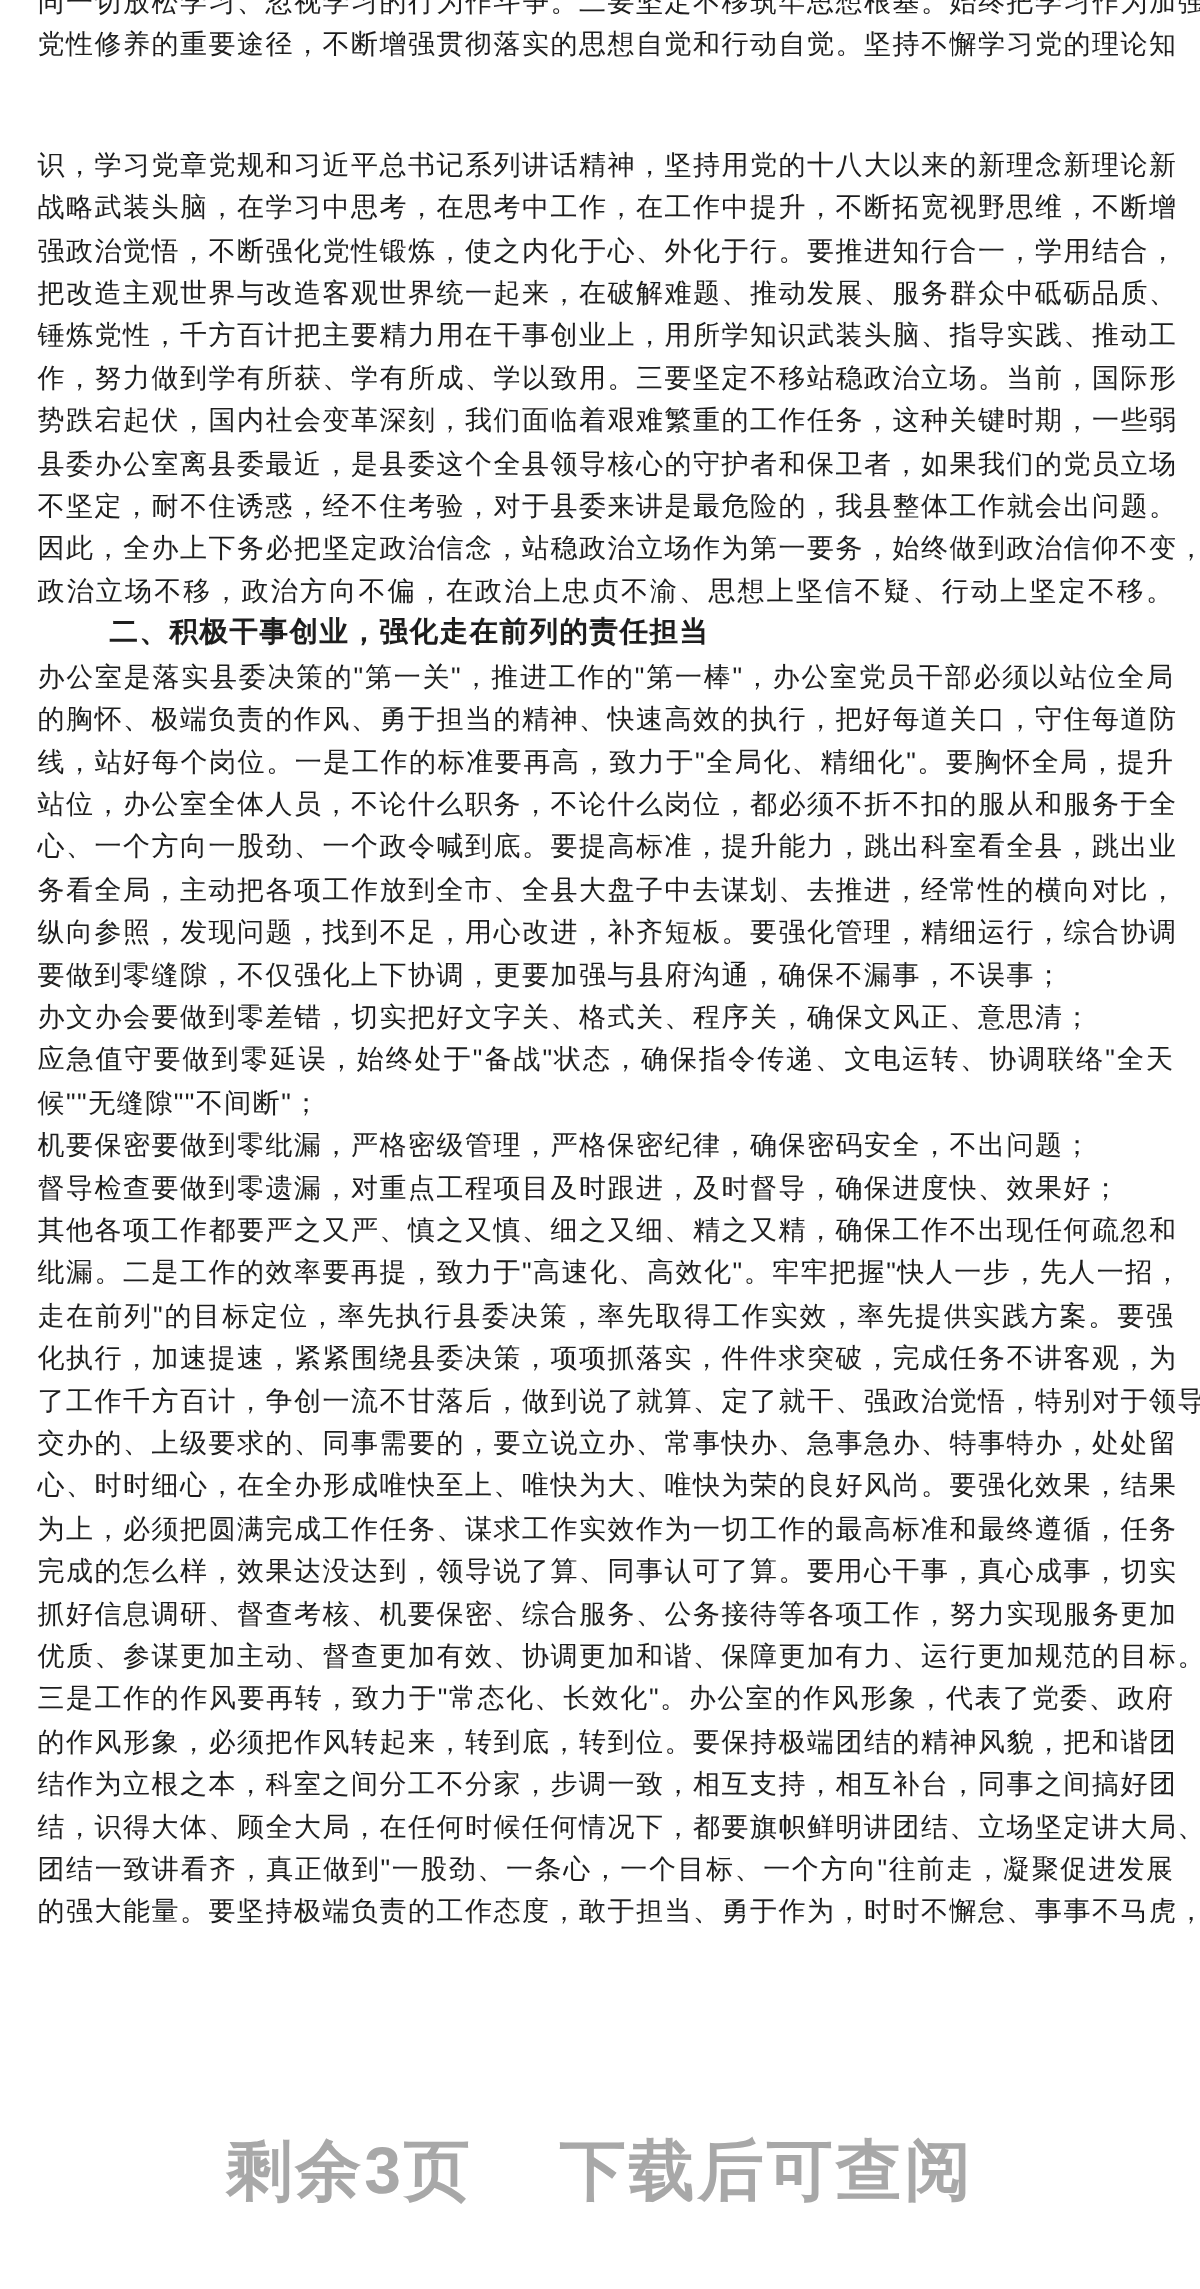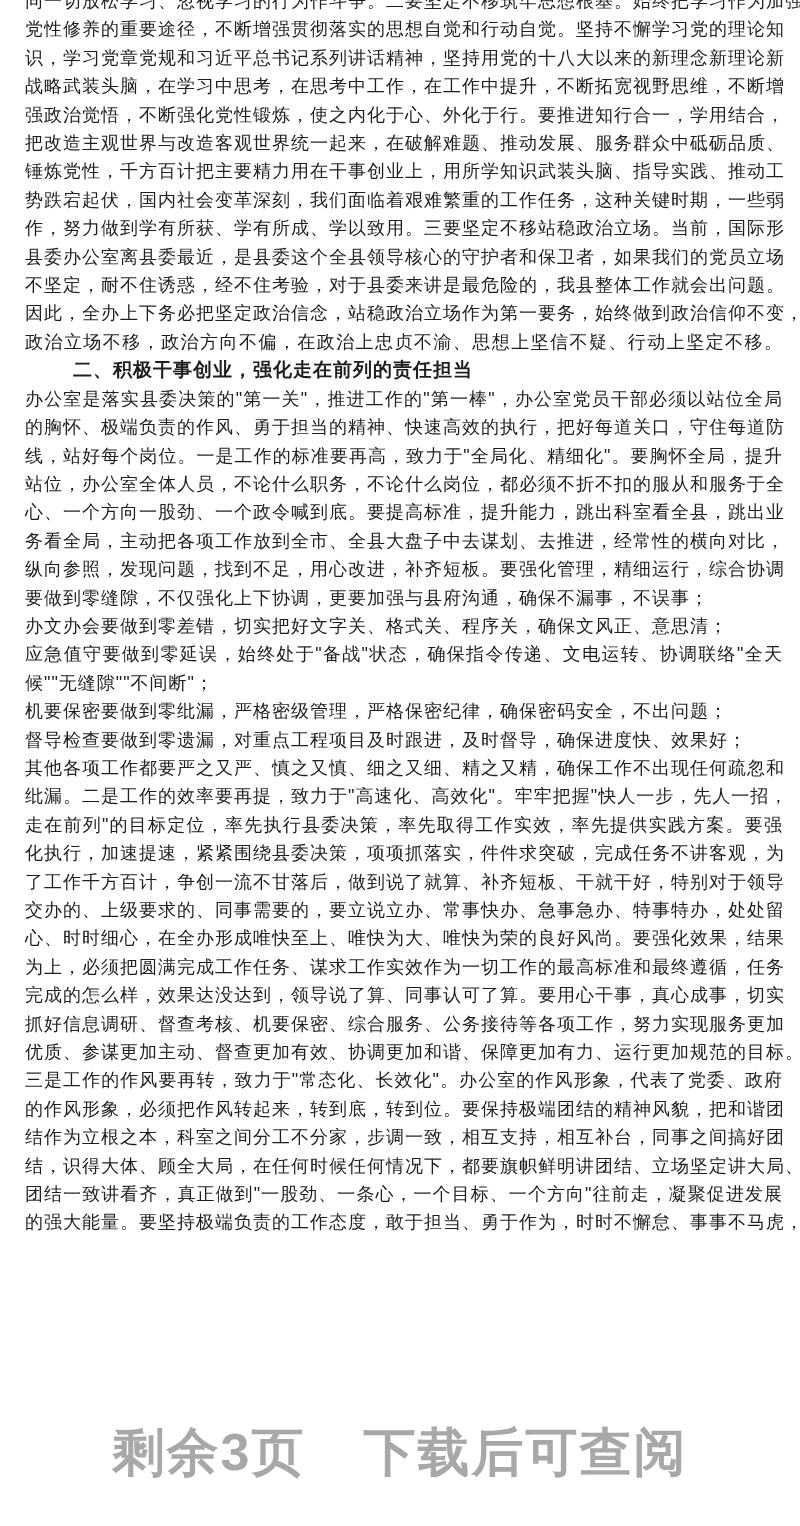"识，学习党章党规和习近平总书记系列讲话精神，坚持用党的十八大以来的新理念新理论新" .line.gap { margin-top: none -> 52px }
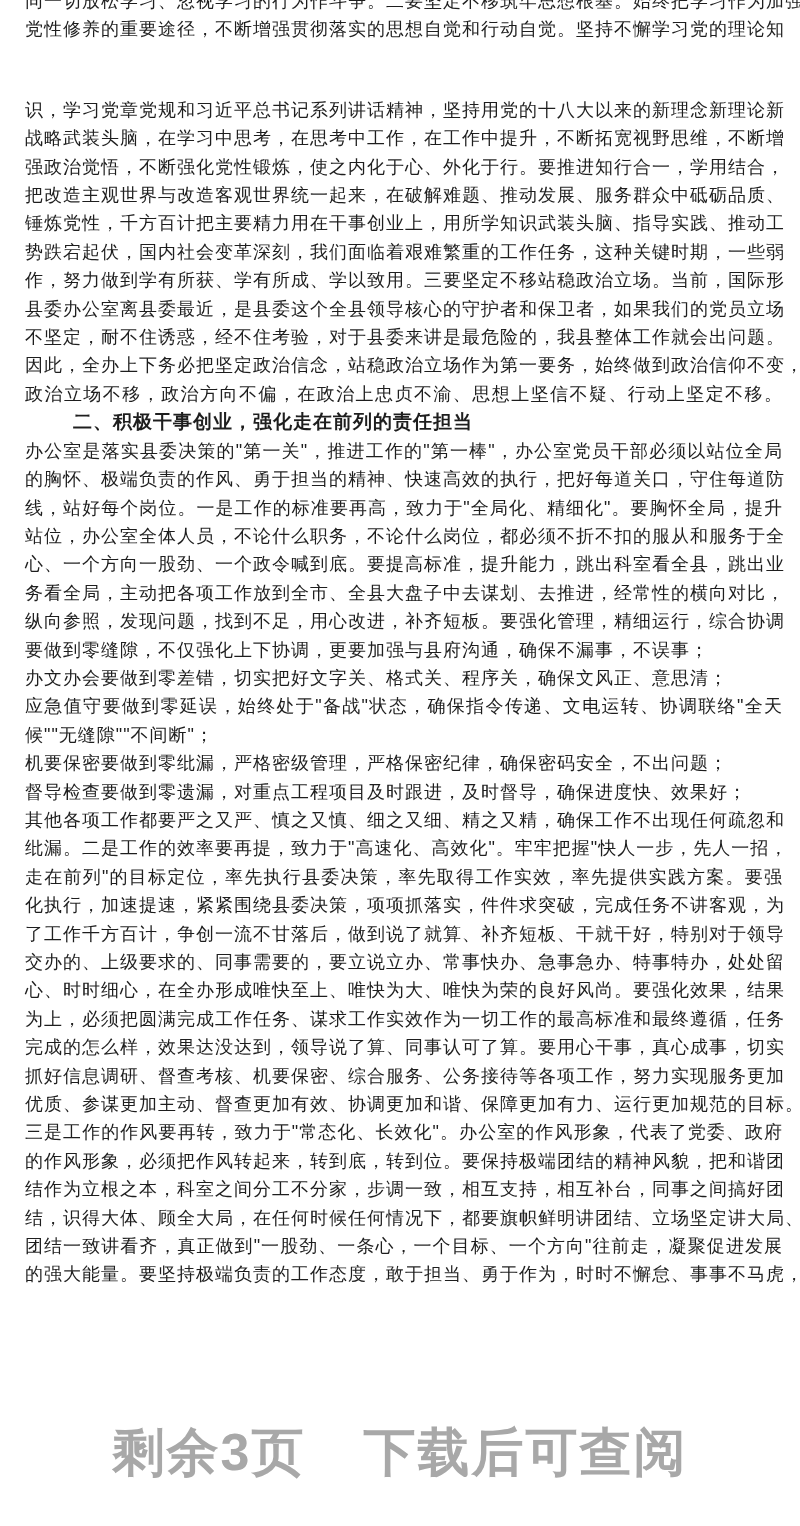"势跌宕起伏，国内社会变革深刻，我们面临着艰难繁重的工作任务，这种关键时期，一些弱" div.line { order: before "作，努力做到学有所获、学有所成、学以致用。三要坚定不移站稳政治立场。当前，国际形" -> after "作，努力做到学有所获、学有所成、学以致用。三要坚定不移站稳政治立场。当前，国际形" }
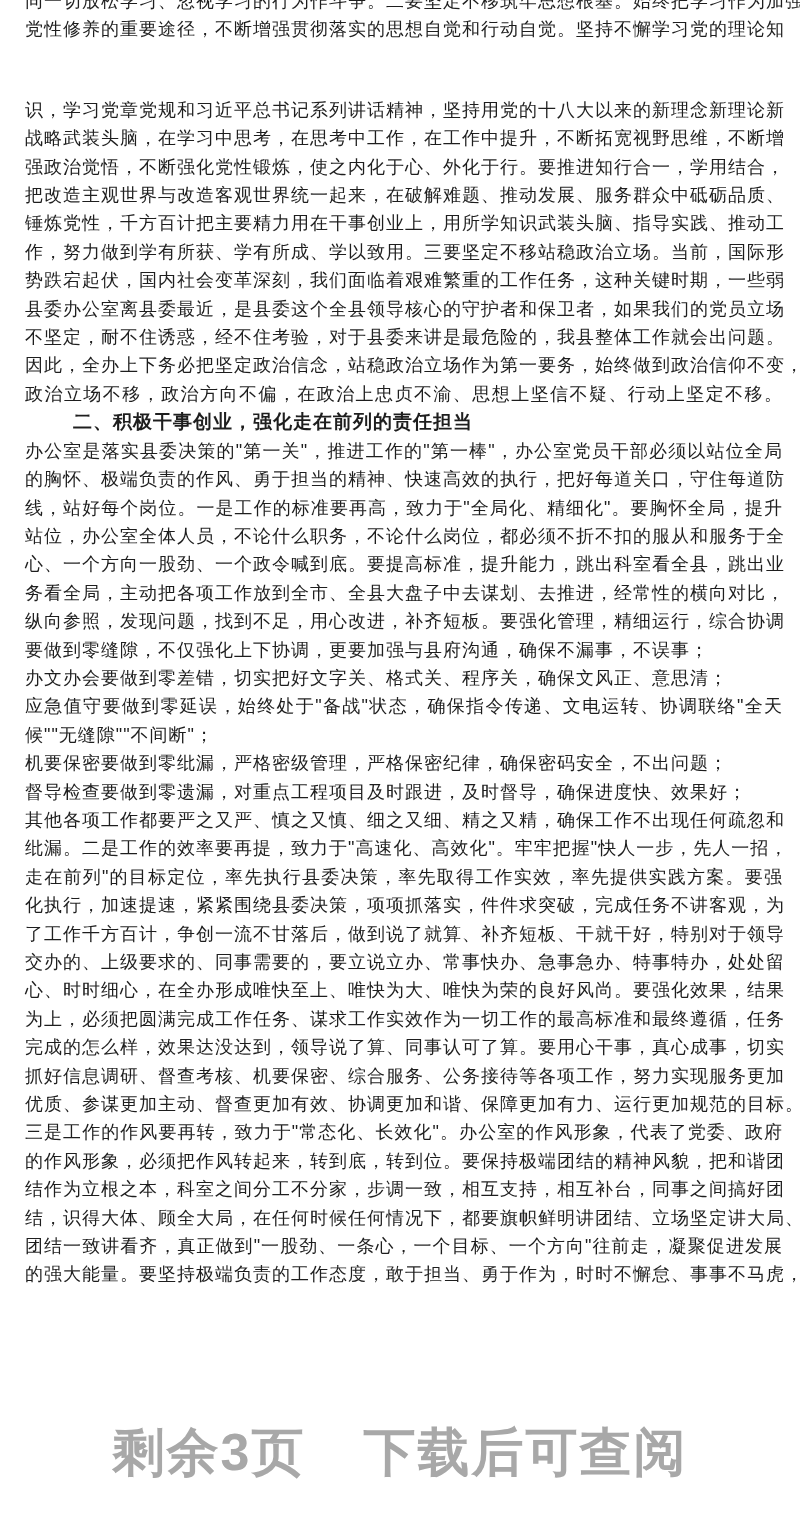"了工作千方百计，争创一流不甘落后，做到说了就算、补齐短板、干就干好，特别对于领导" div.line { text: 补齐短板、干就干好 -> 定了就干、强政治觉悟 }
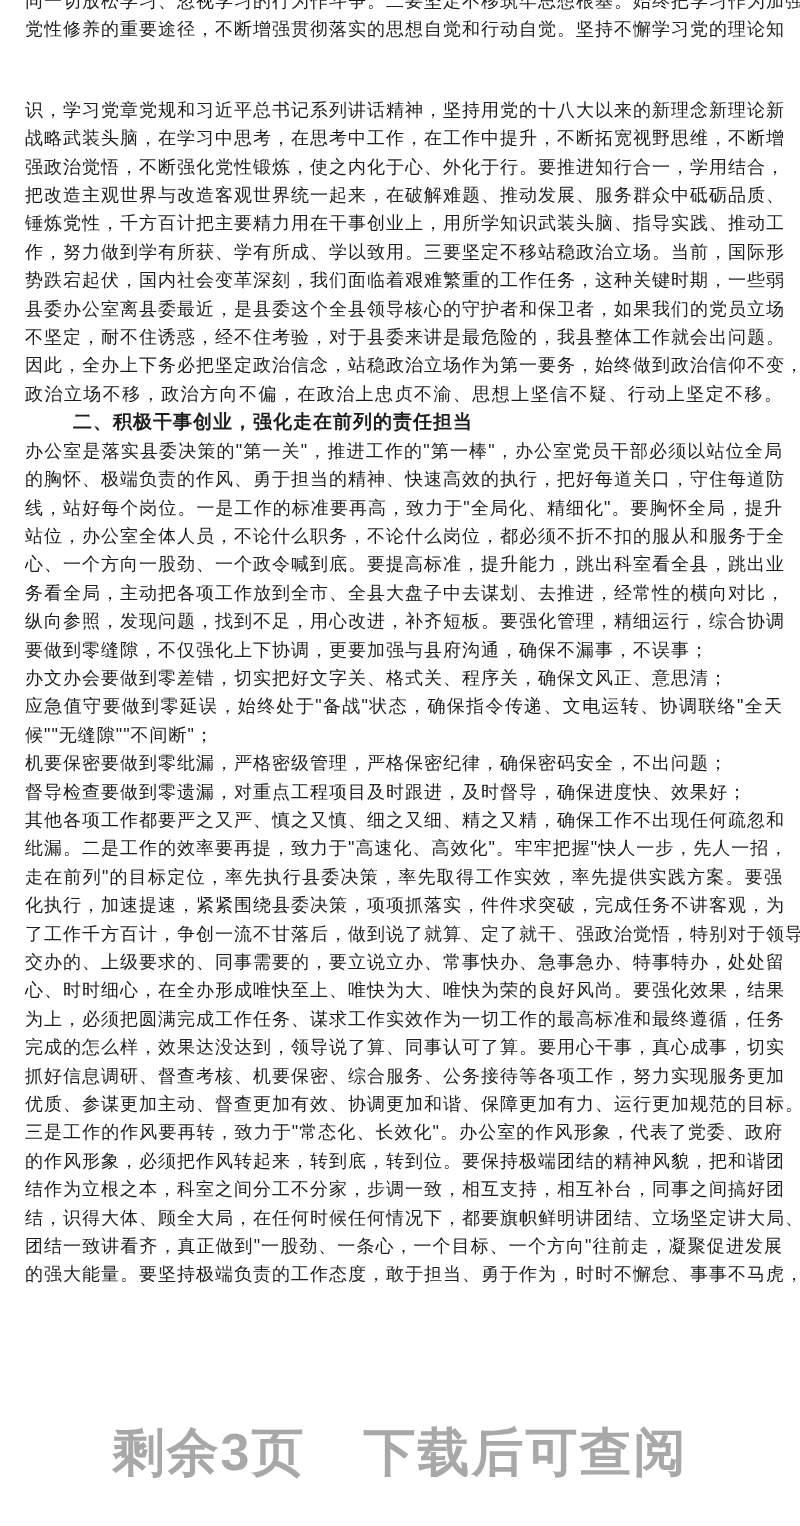"剩余3页" .footer { font-size: 52px -> 44px }
